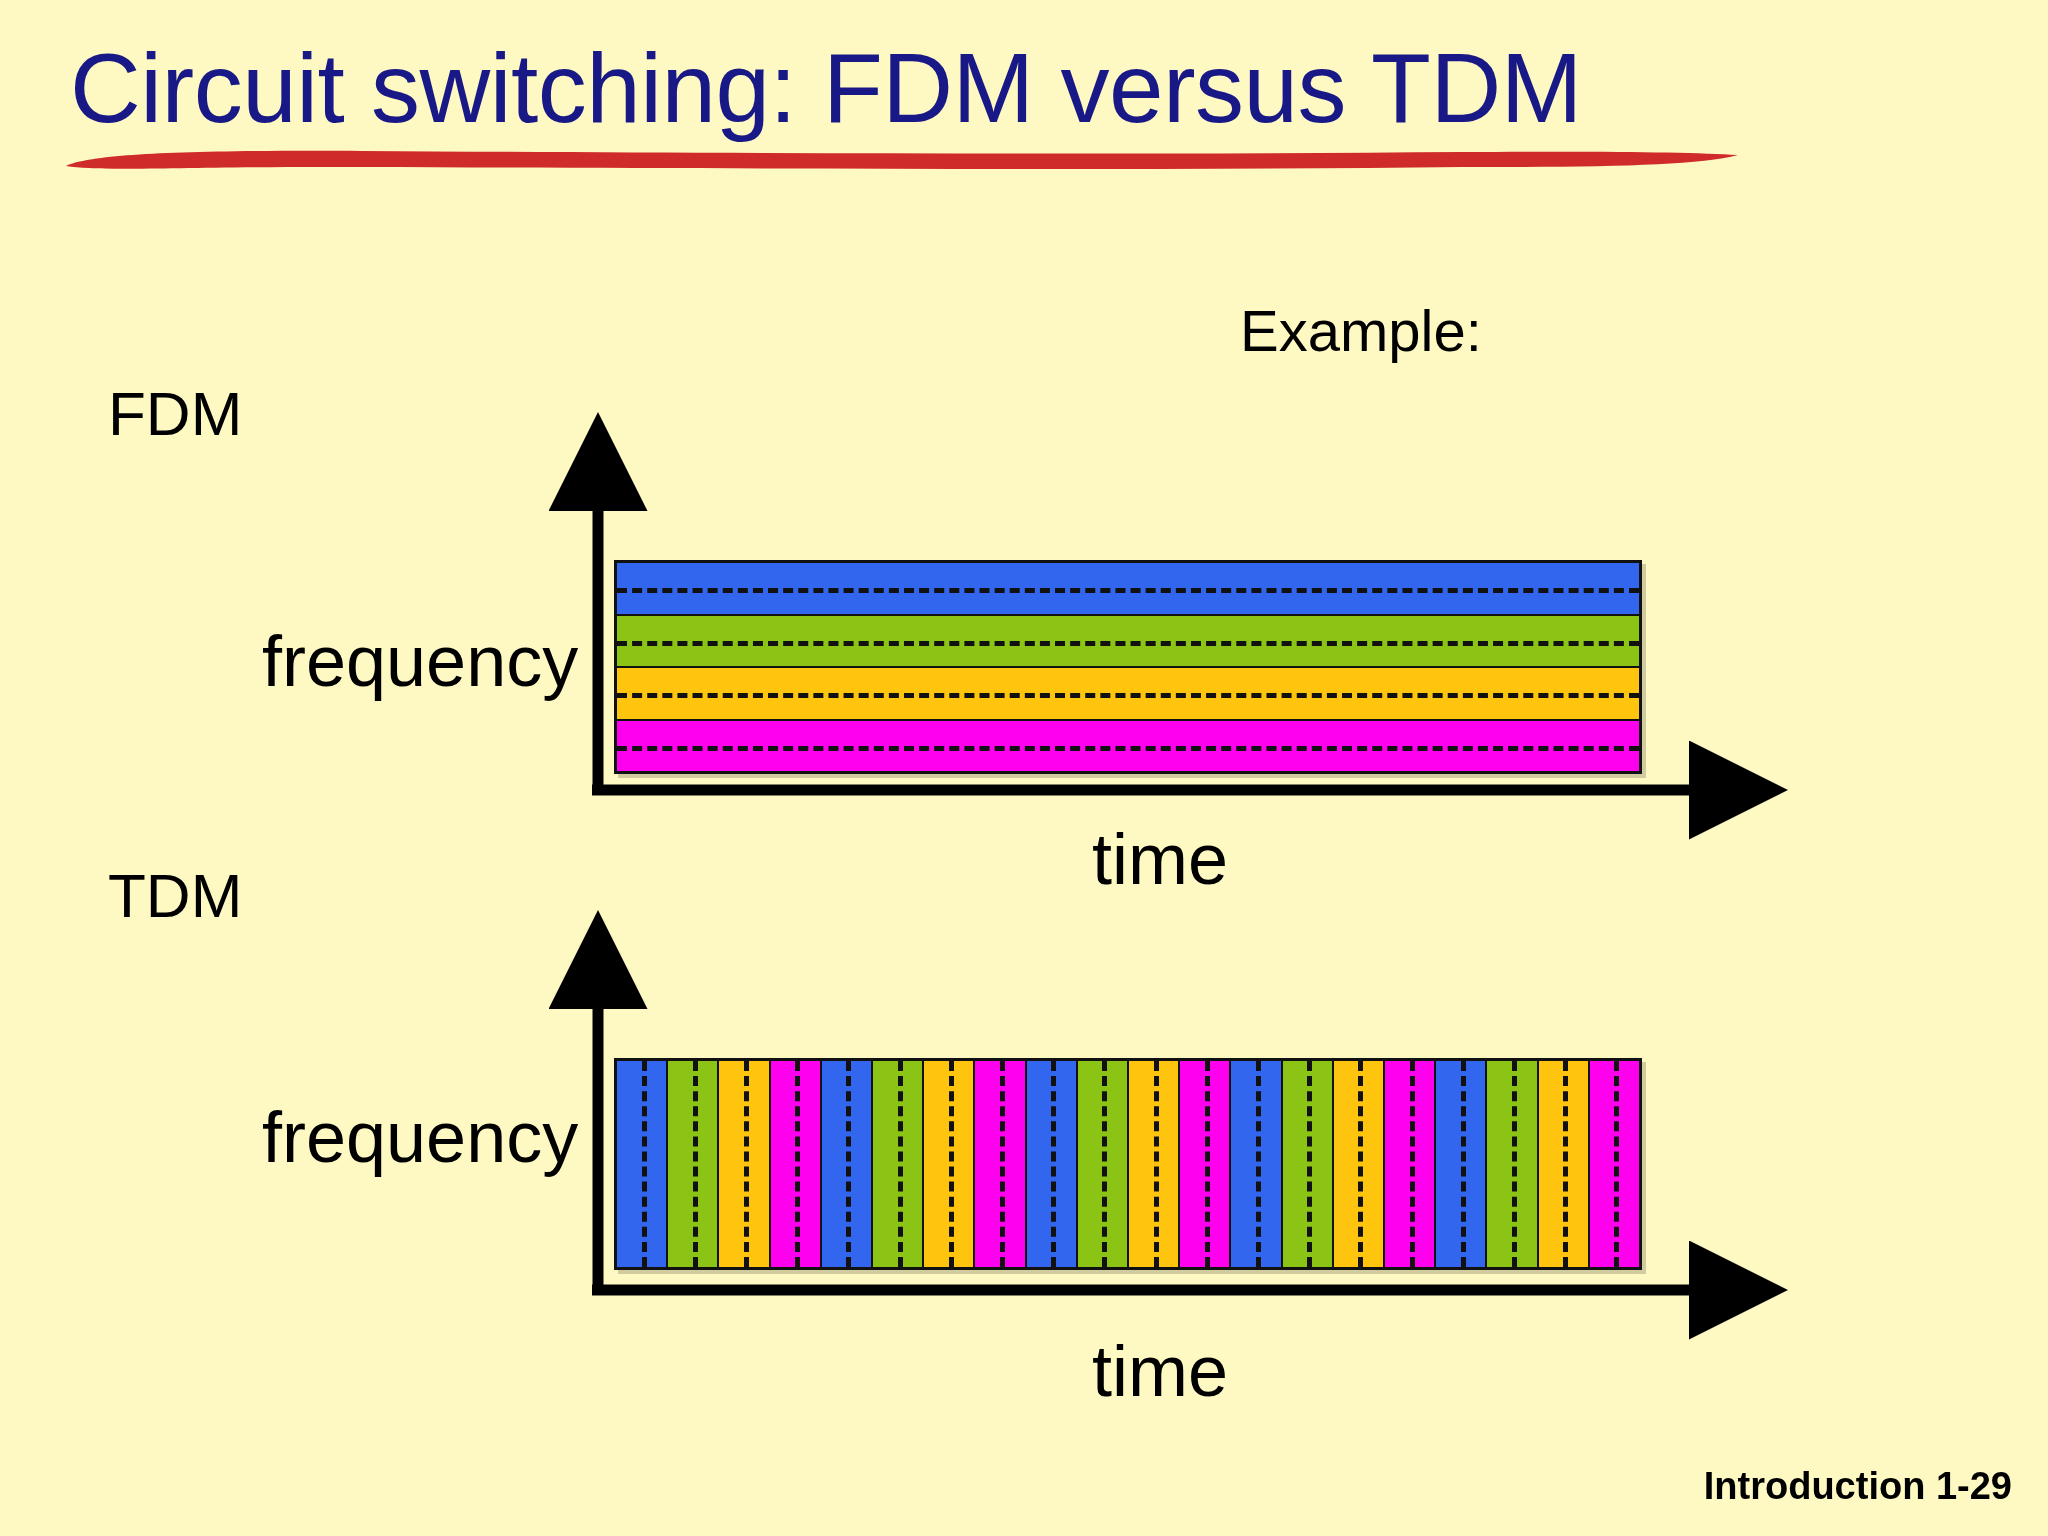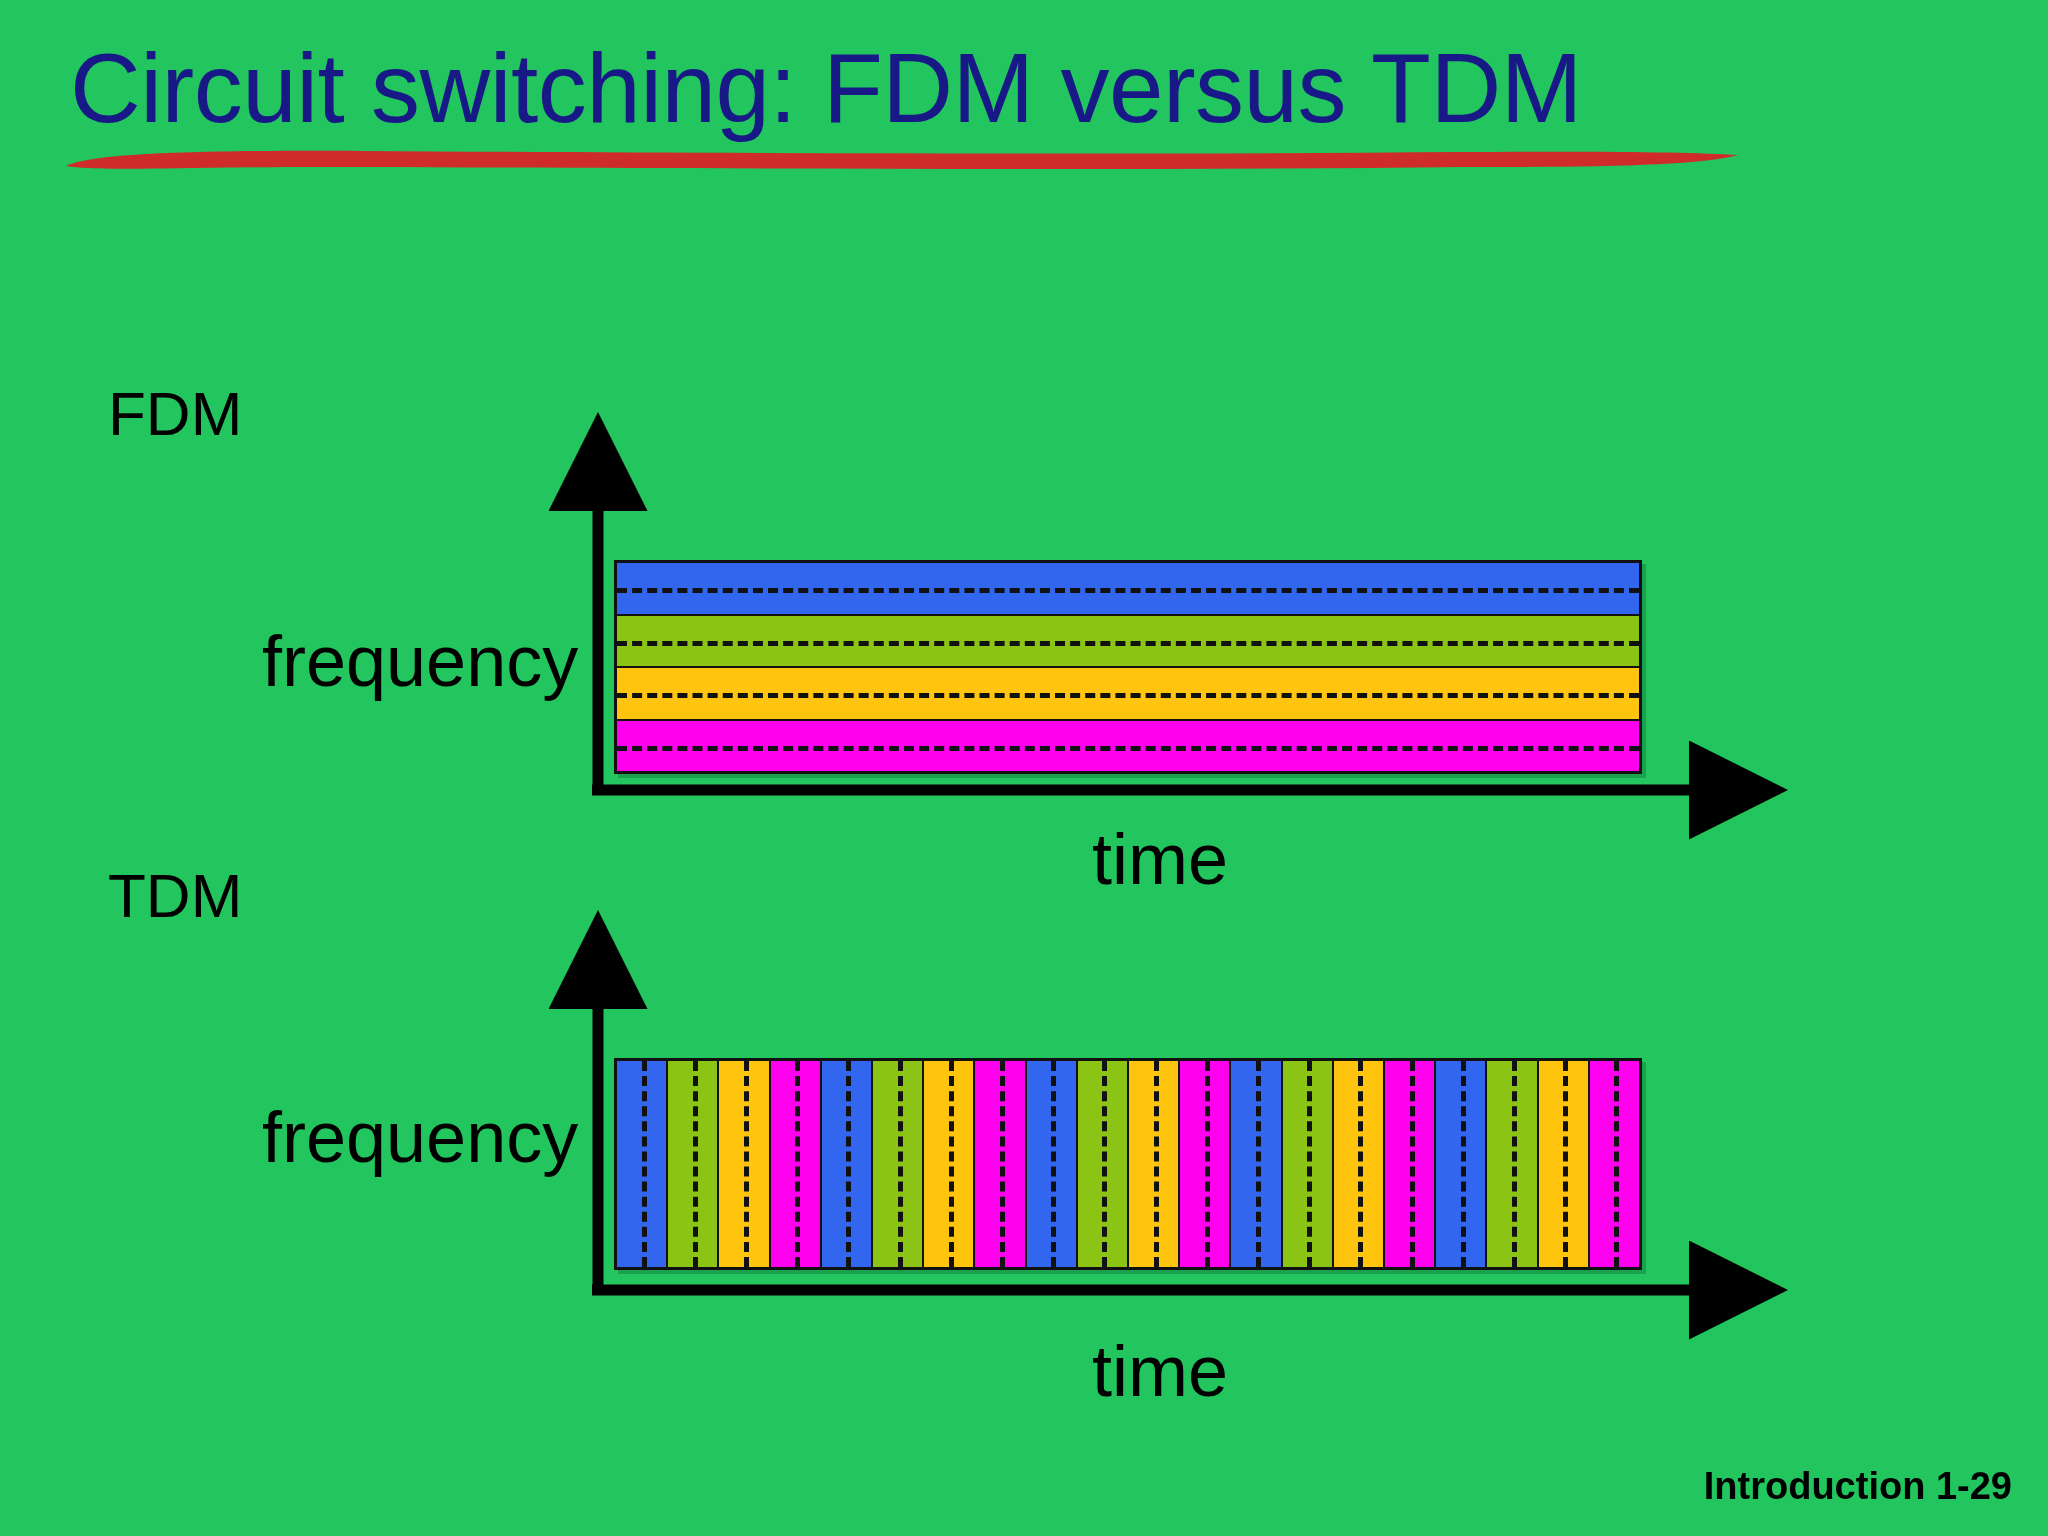"Circuit switching: FDM versus TDM" .slide { background: #22c55e -> #fef9c3 }
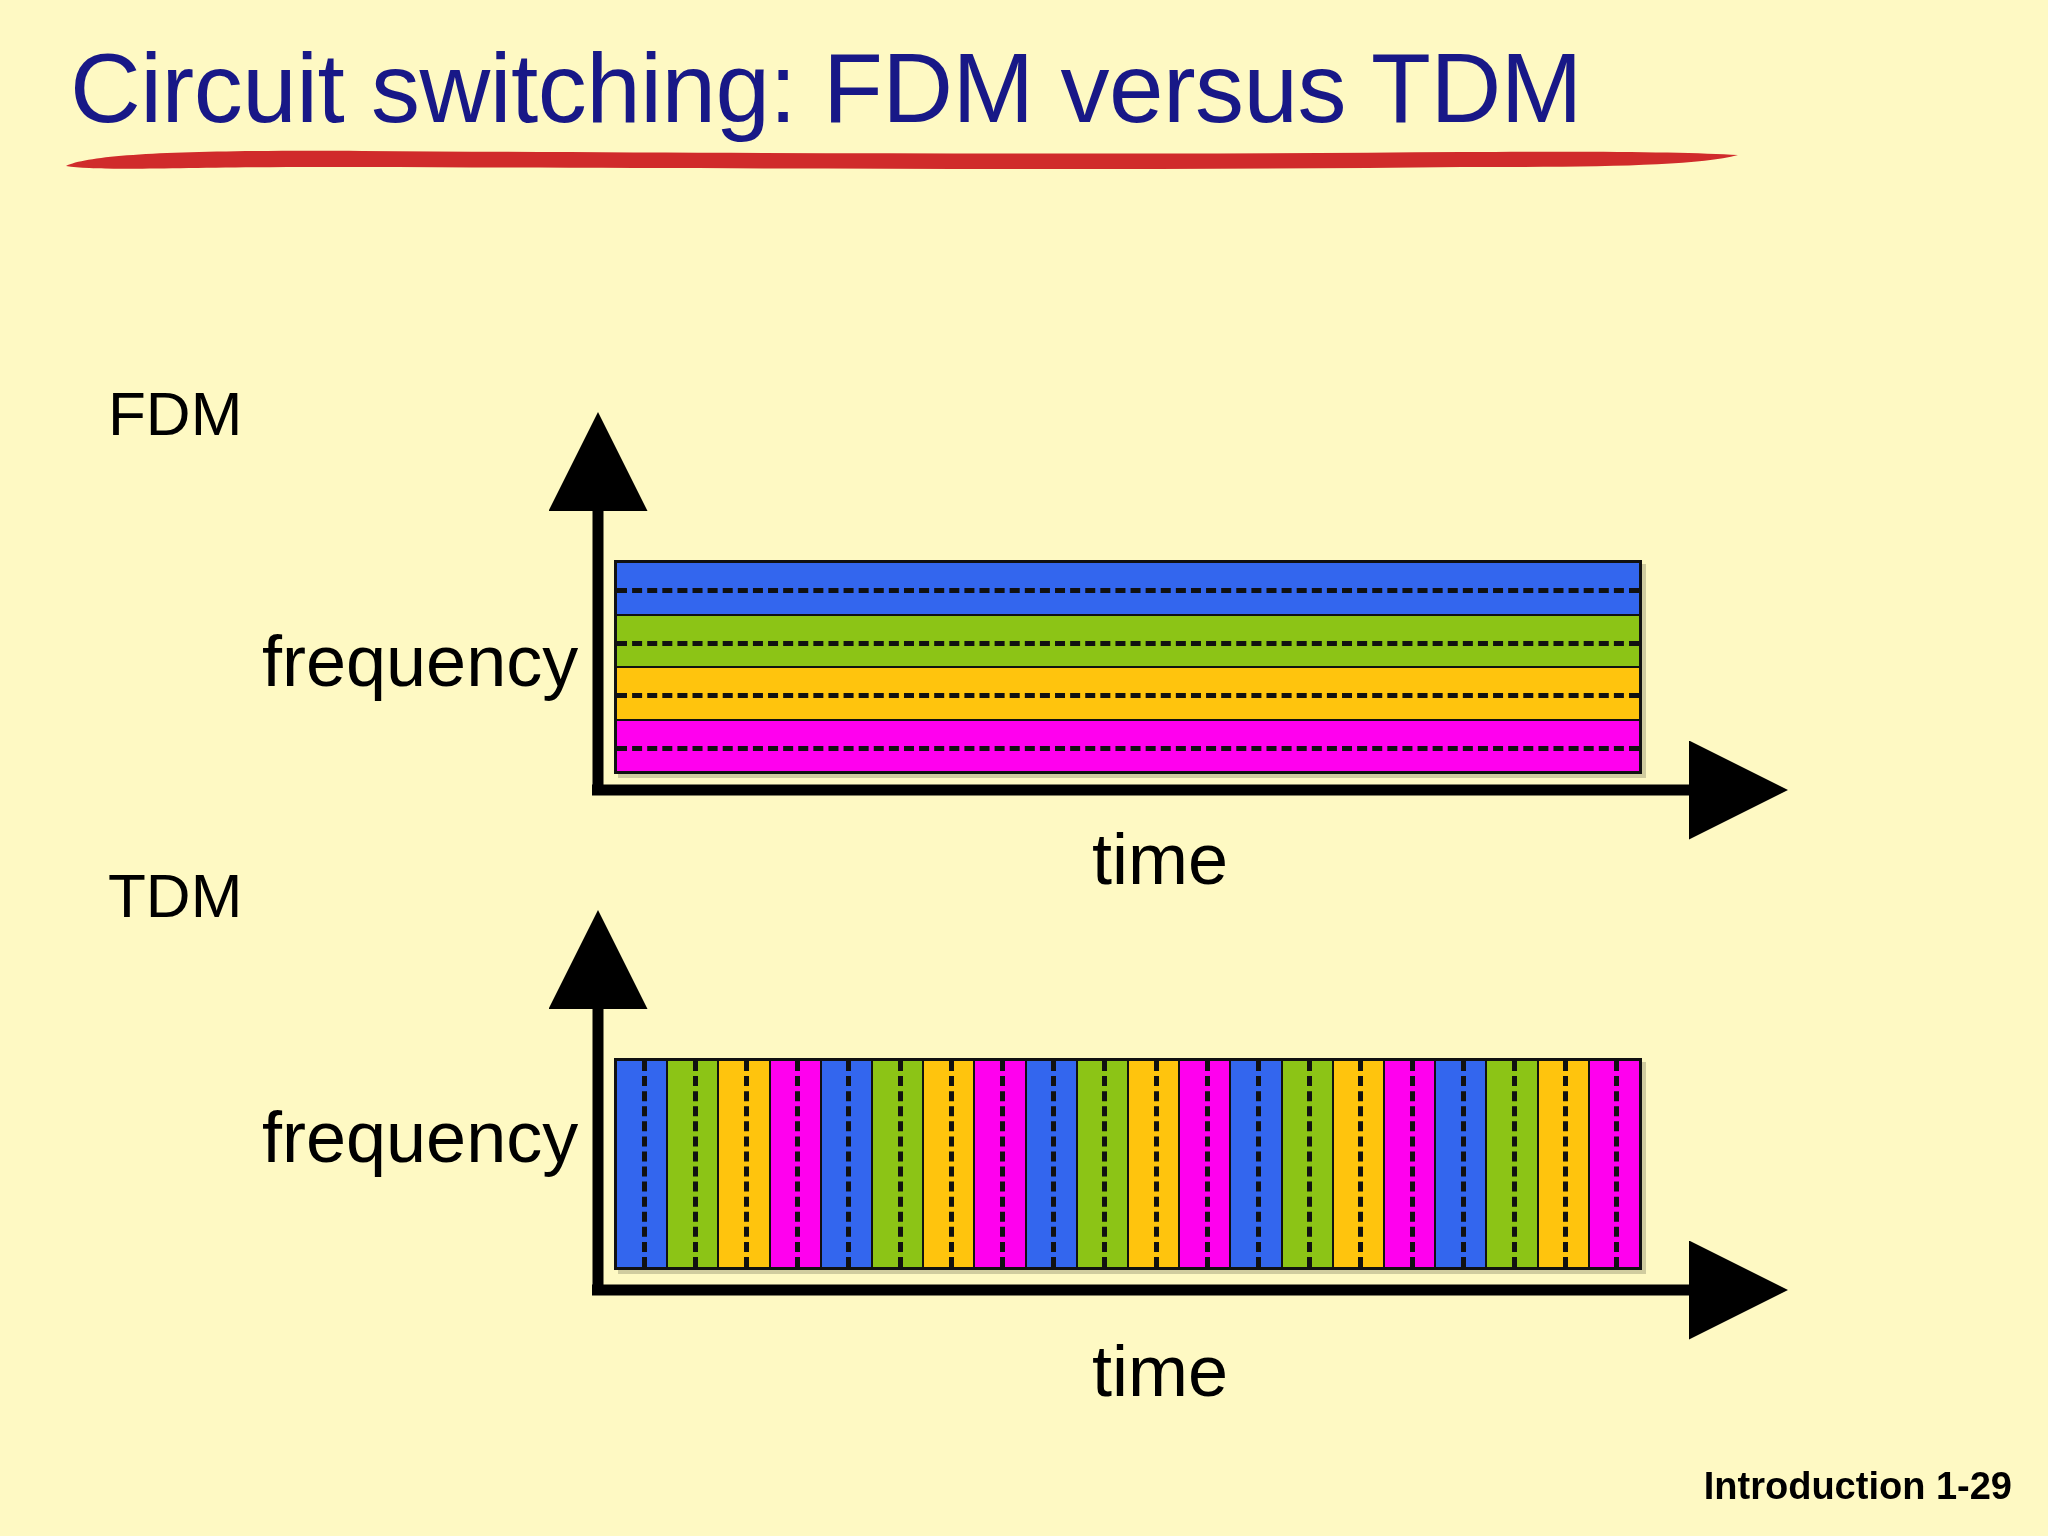"Example:" div { html: none -> <div>Example:</div> }
